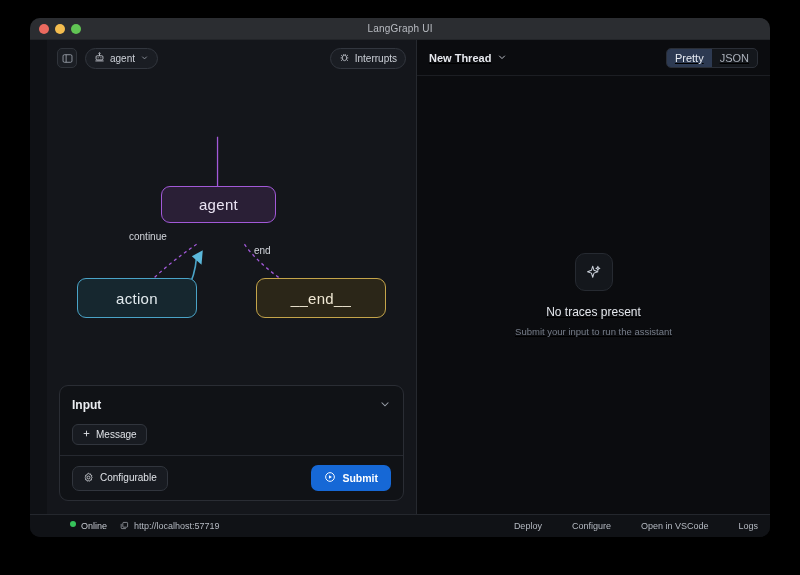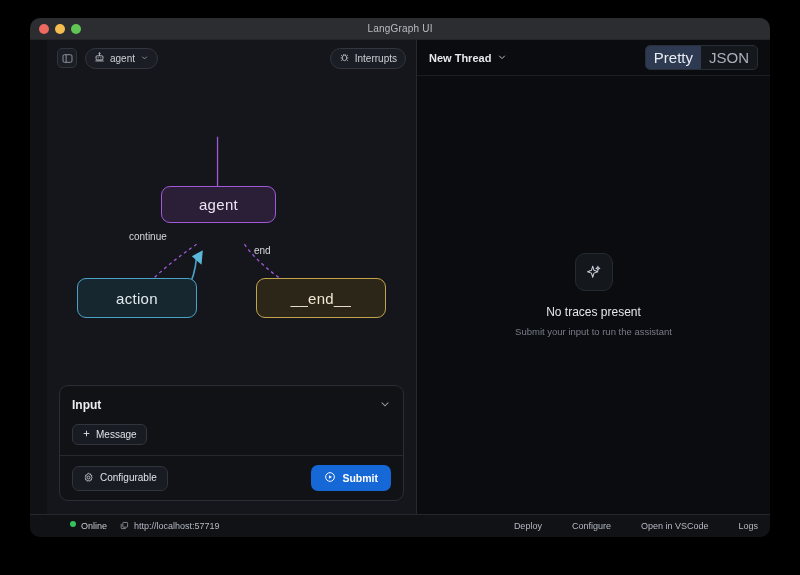"New Thread" .right { text-decoration: none -> underline }
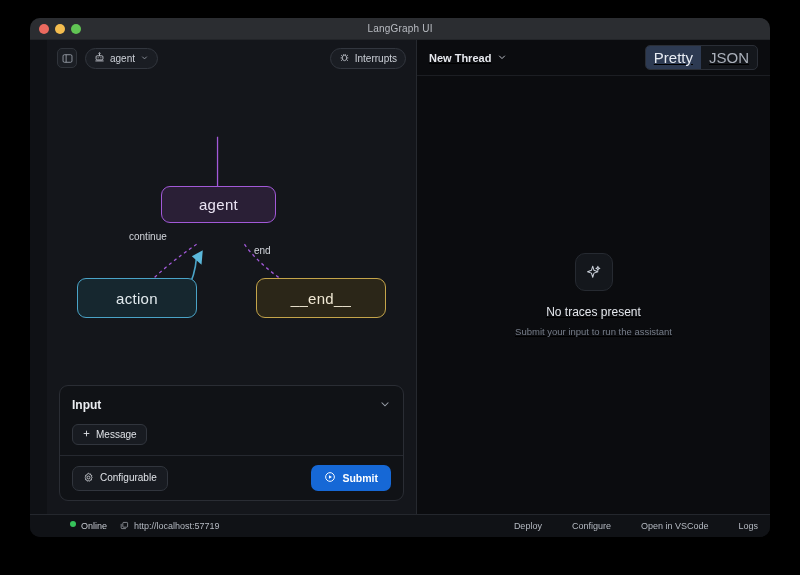"Pretty" .seg > div { font-size: 15px -> 11px }
